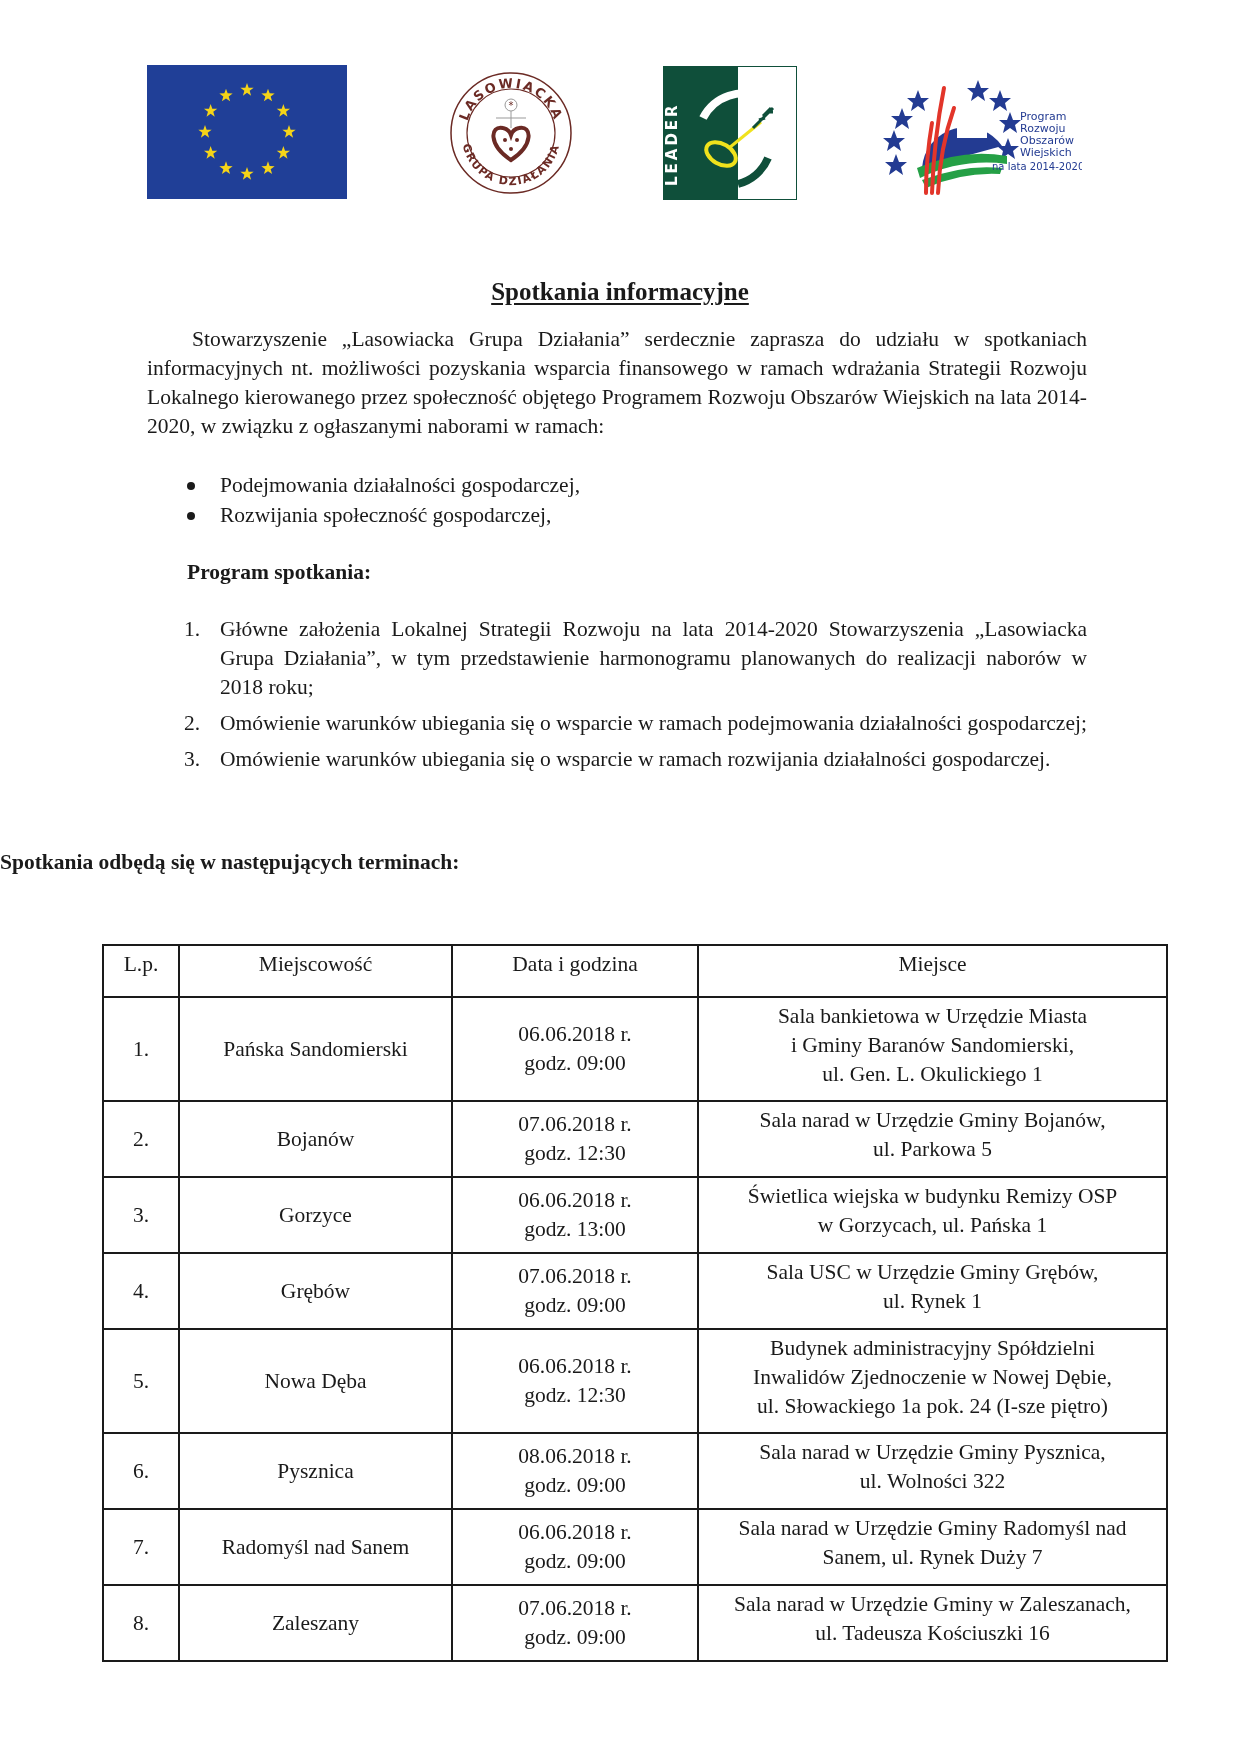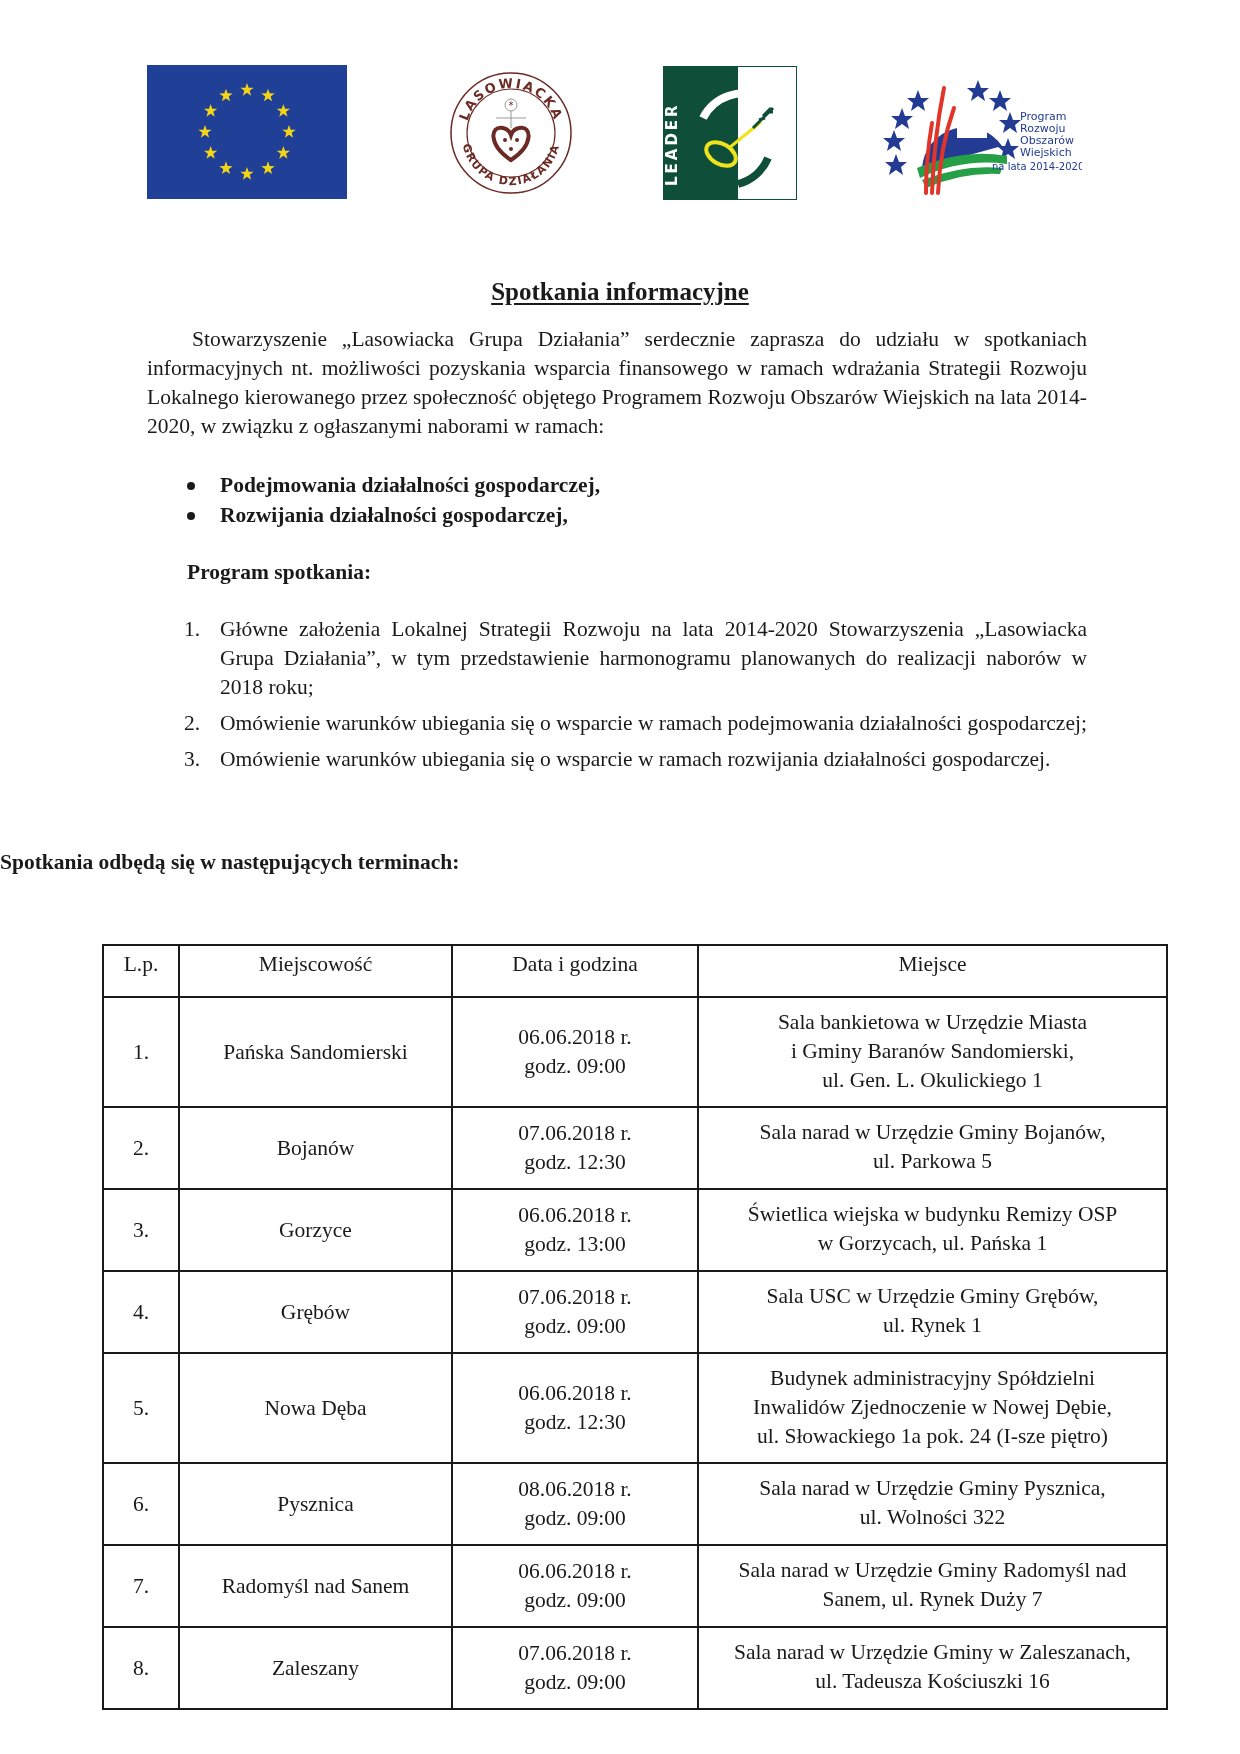"Podejmowania działalności gospodarczej," .bullets li { font-weight: bold -> none }
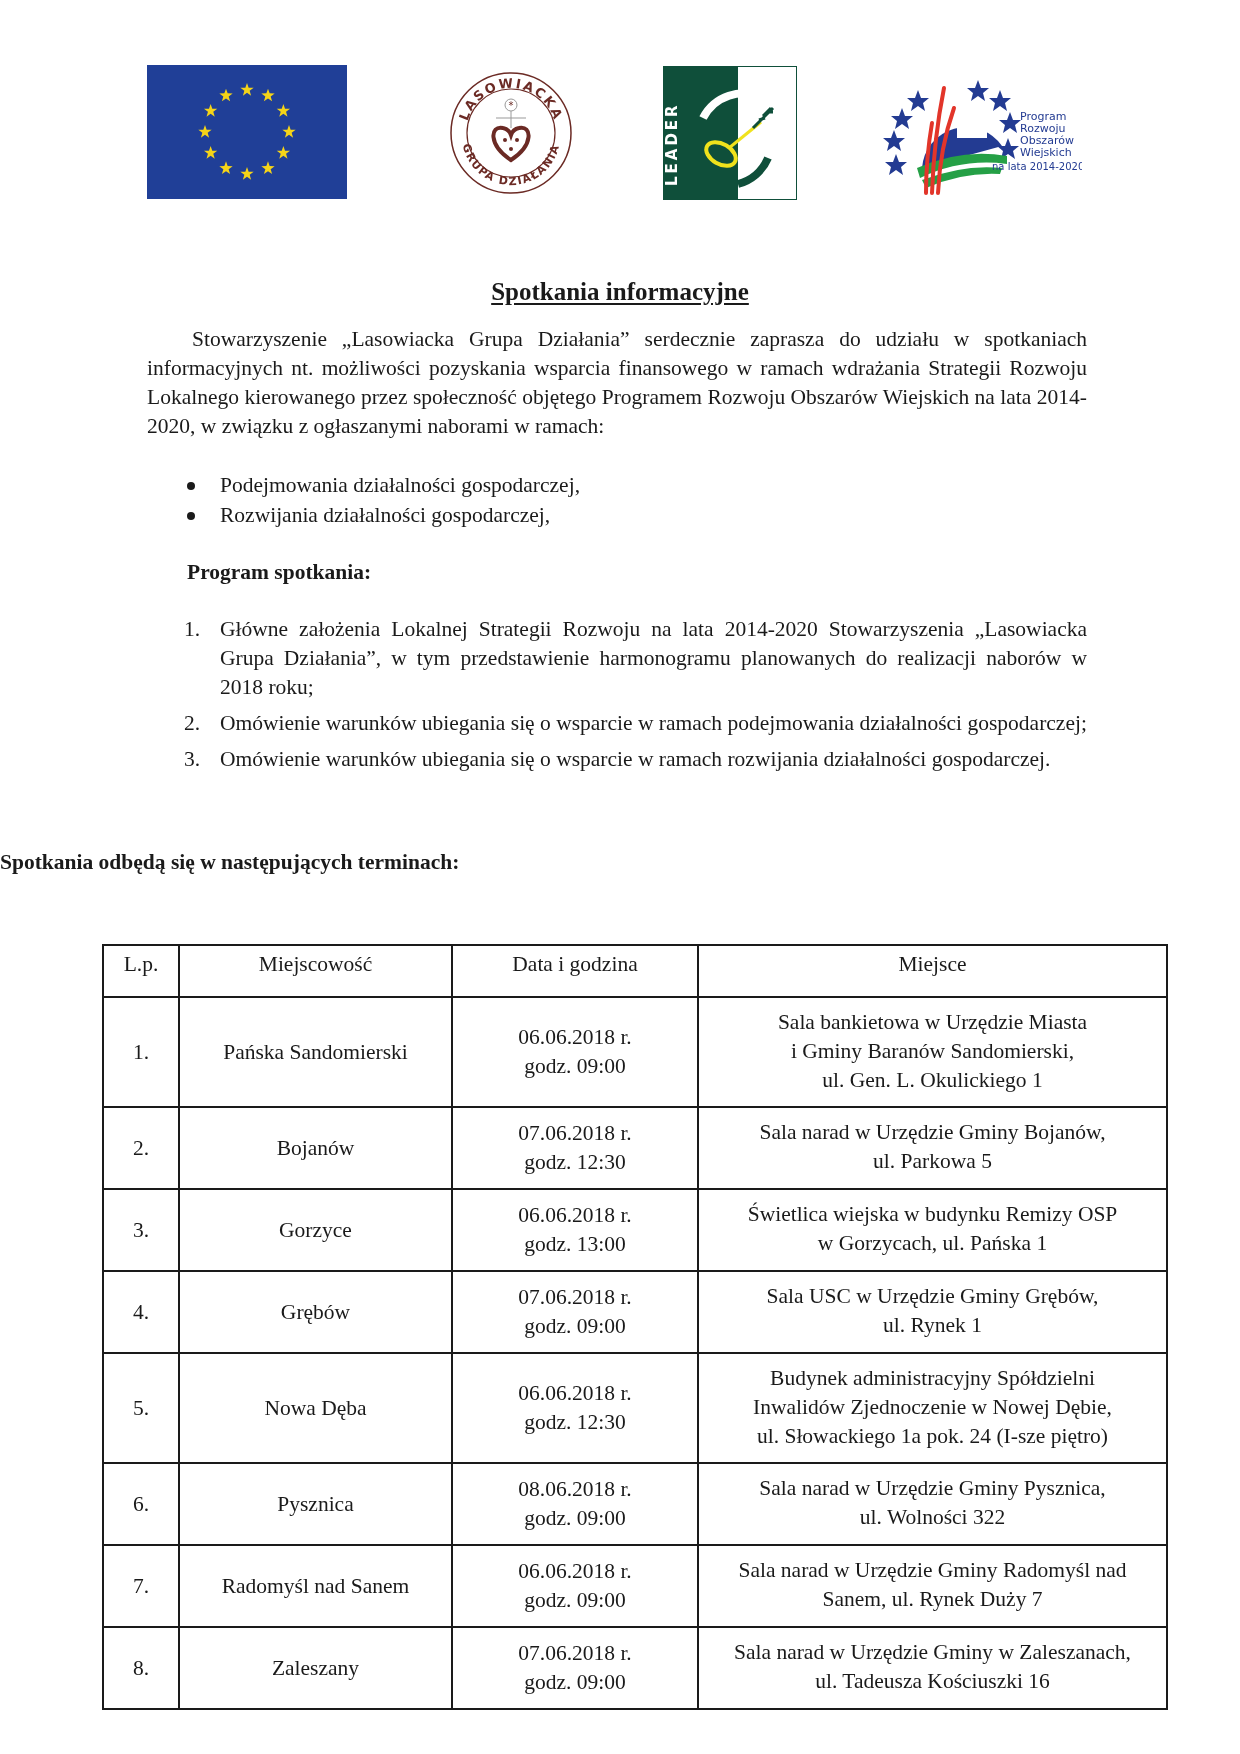"Rozwijania działalności gospodarczej," span { text: działalności -> społeczność }
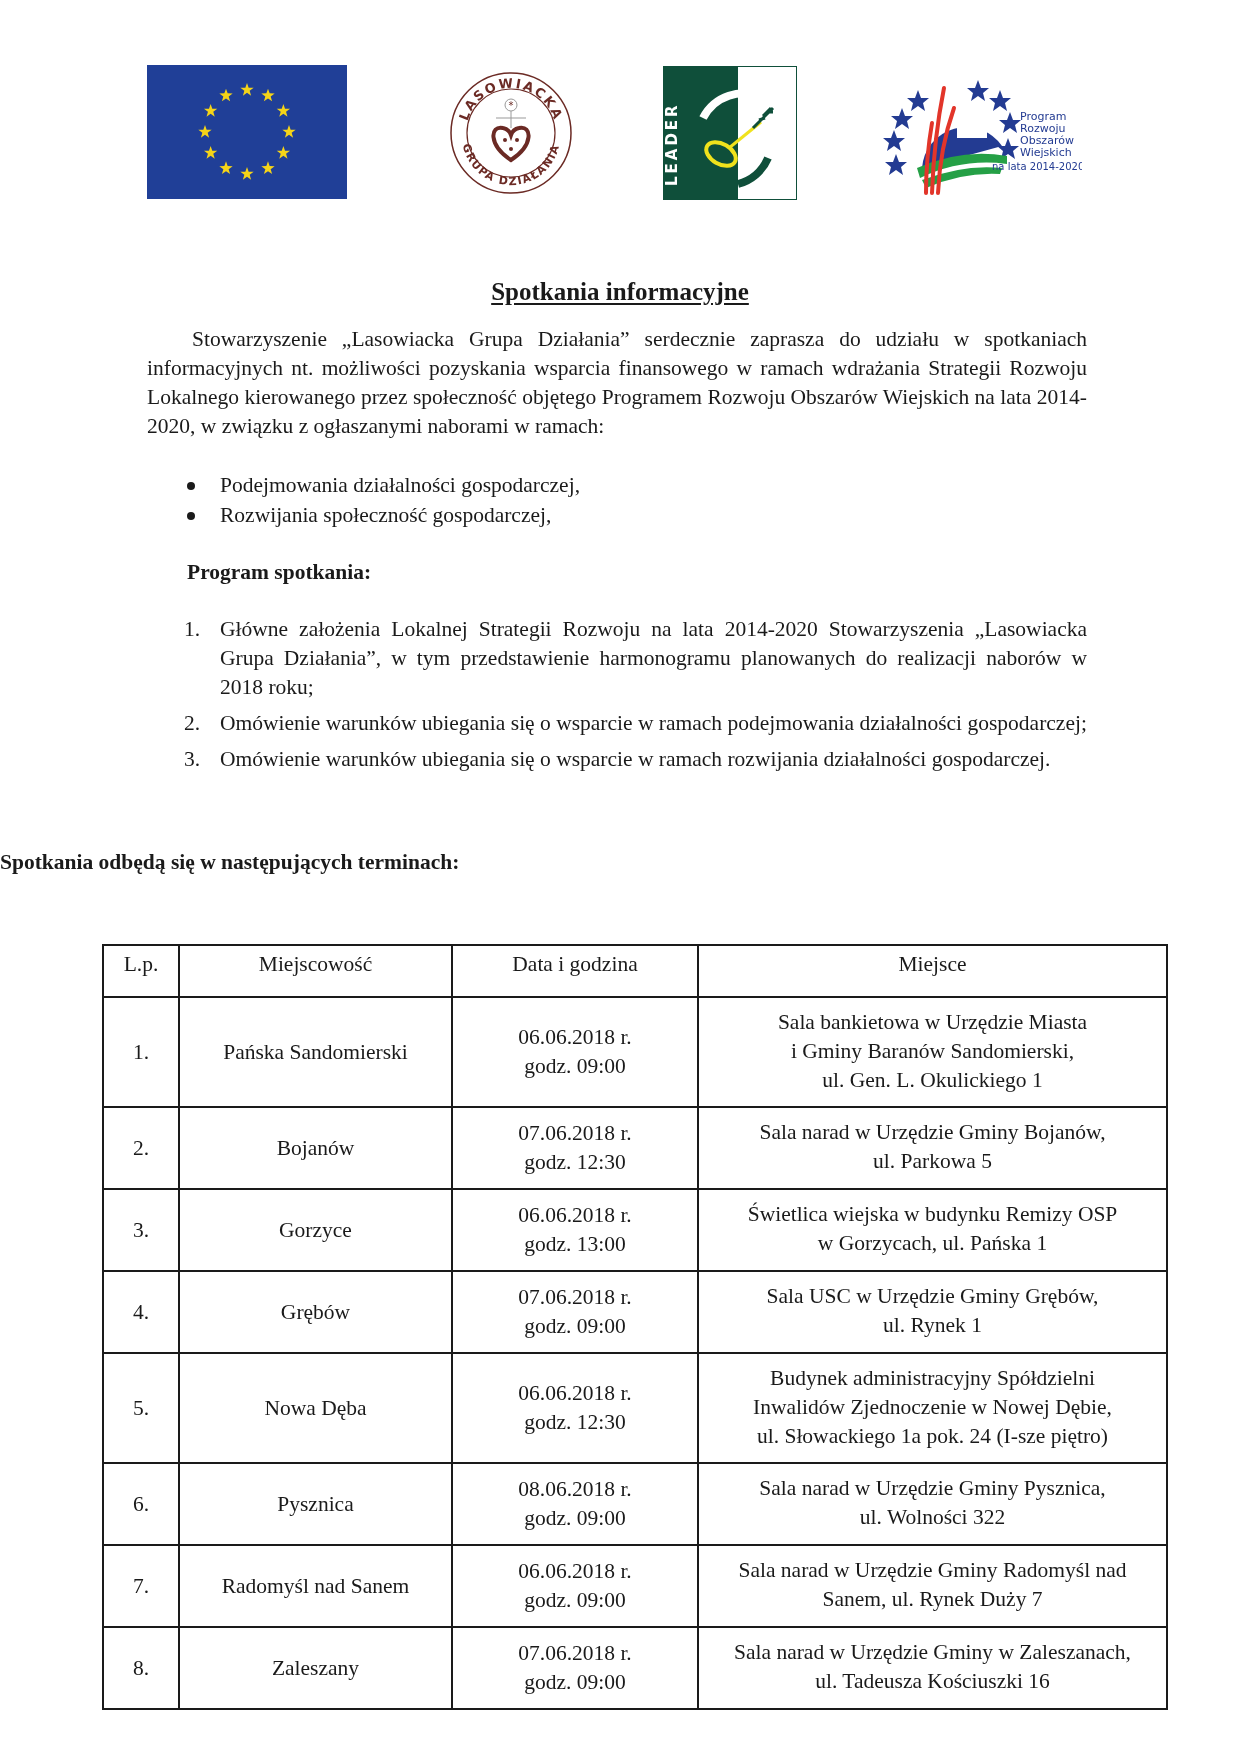"Sala bankietowa w Urzędzie Miasta" table.schedule td.miejsce { padding-top: 10px -> 4px }
